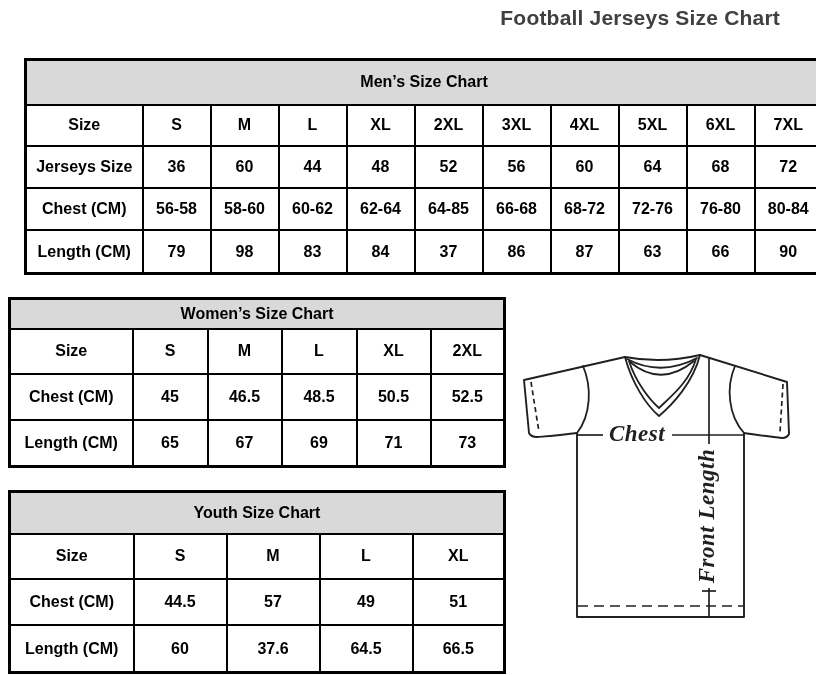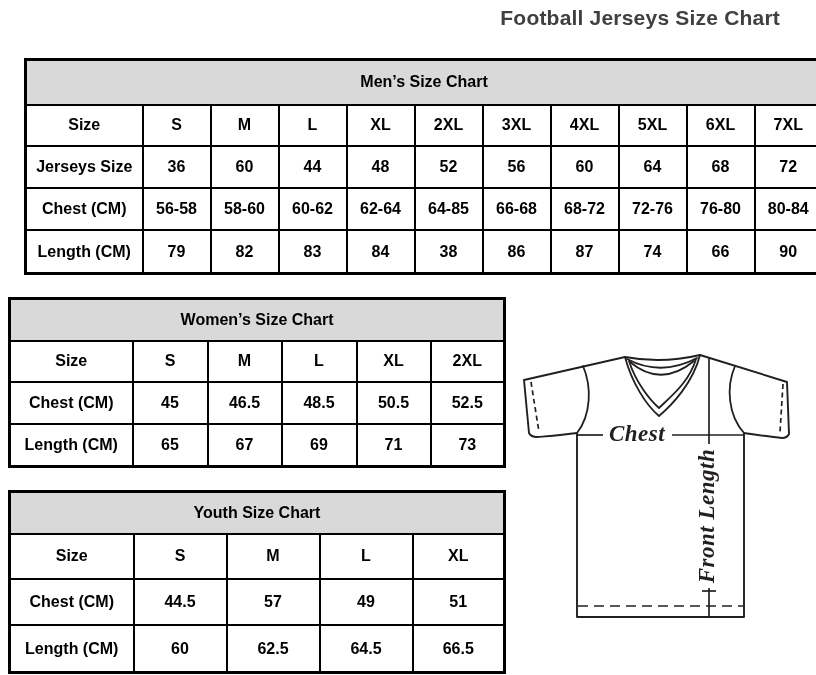"82" td { text: 82 -> 98 }
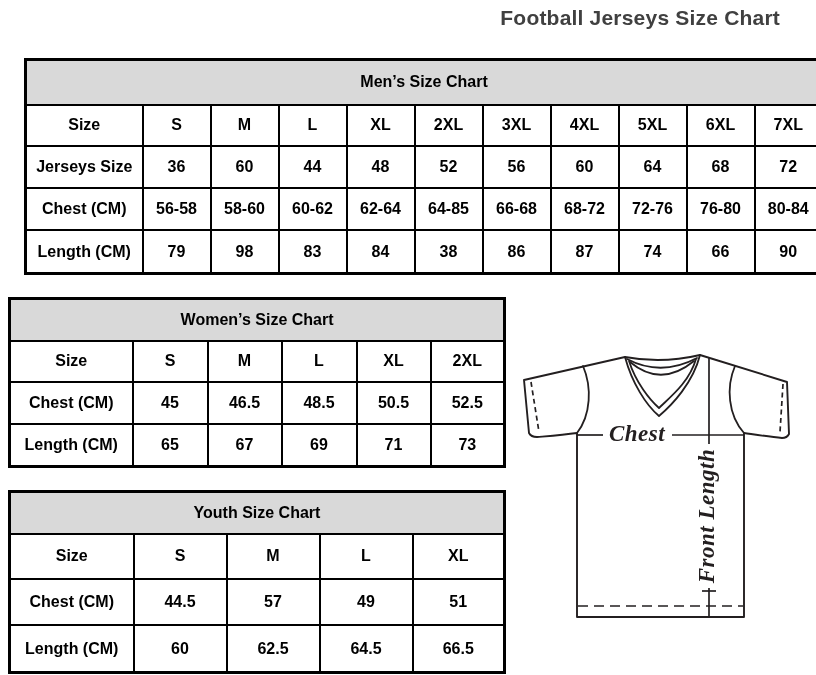"38" td { text: 38 -> 37 }
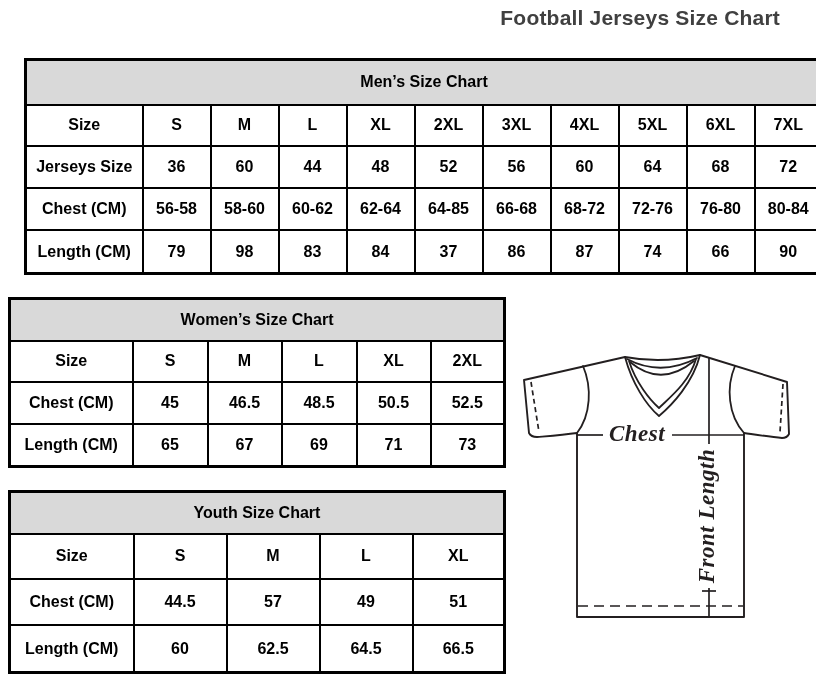"74" td { text: 74 -> 63 }
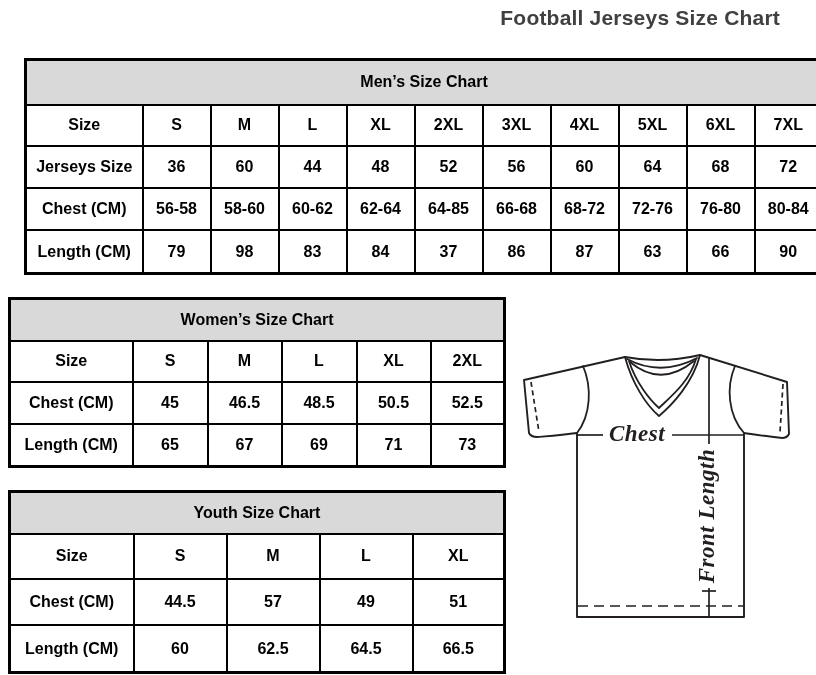"Women’s Size Chart" #women-table tr.band-row { height: 42px -> 30px }
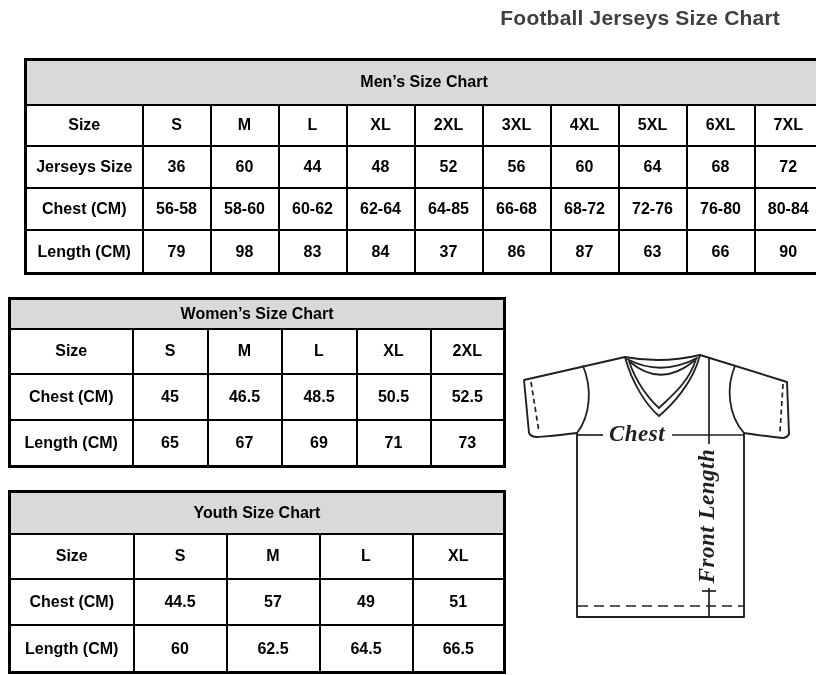"62.5" td { text: 62.5 -> 37.6 }
